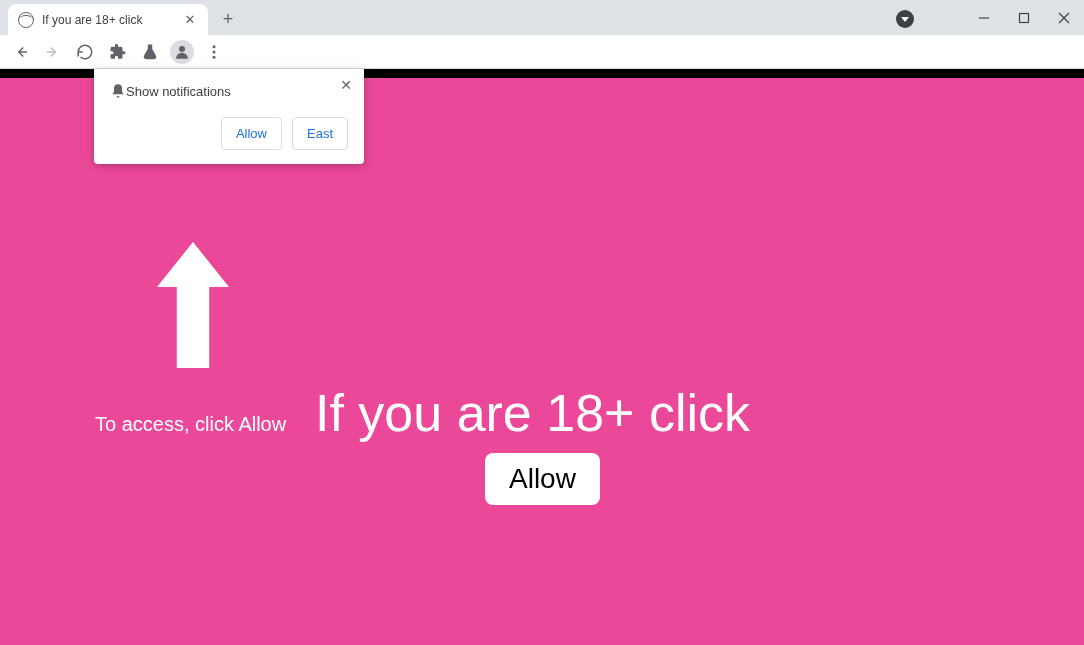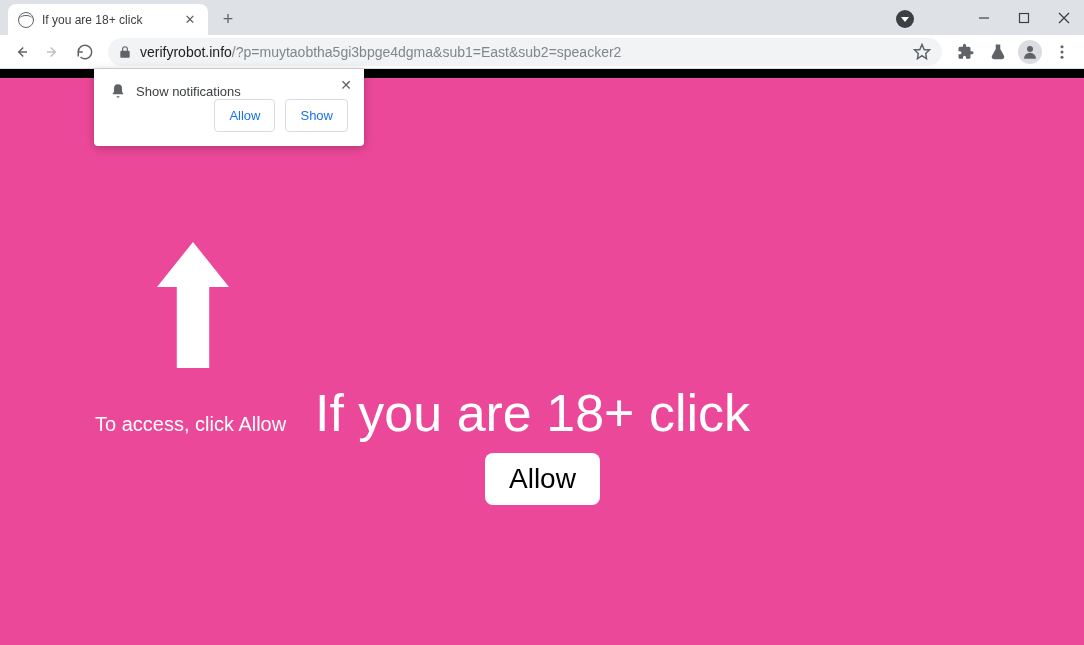"verifyrobot.info/?p=muytaobtha5gi3bpge4d" div.omnibox { html: <div> <svg> <path></path> </svg> <span> <span>verifyrobot.info</span><span>/?p=muytaobtha5gi3bpge4dgma&amp;sub1=East&amp;sub2=speacker2</span> </span> <span></span> <span> <svg> <polygon></polygon> </svg> </span> </div> -> none }
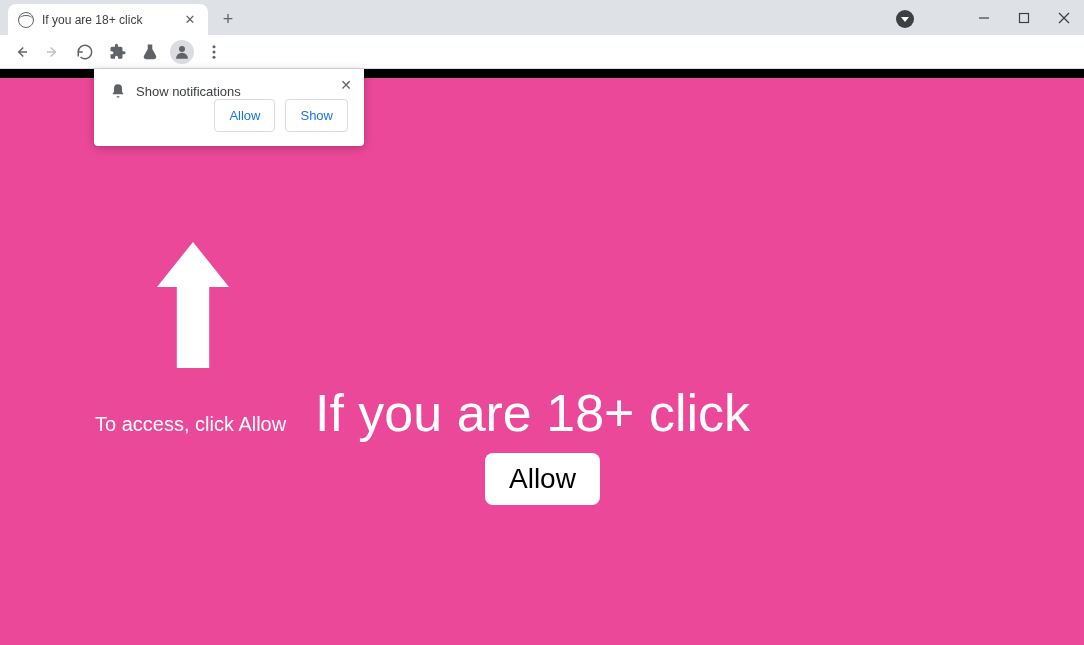"Show notifications" .notif-row { gap: 10px -> none; margin-bottom: none -> 18px }
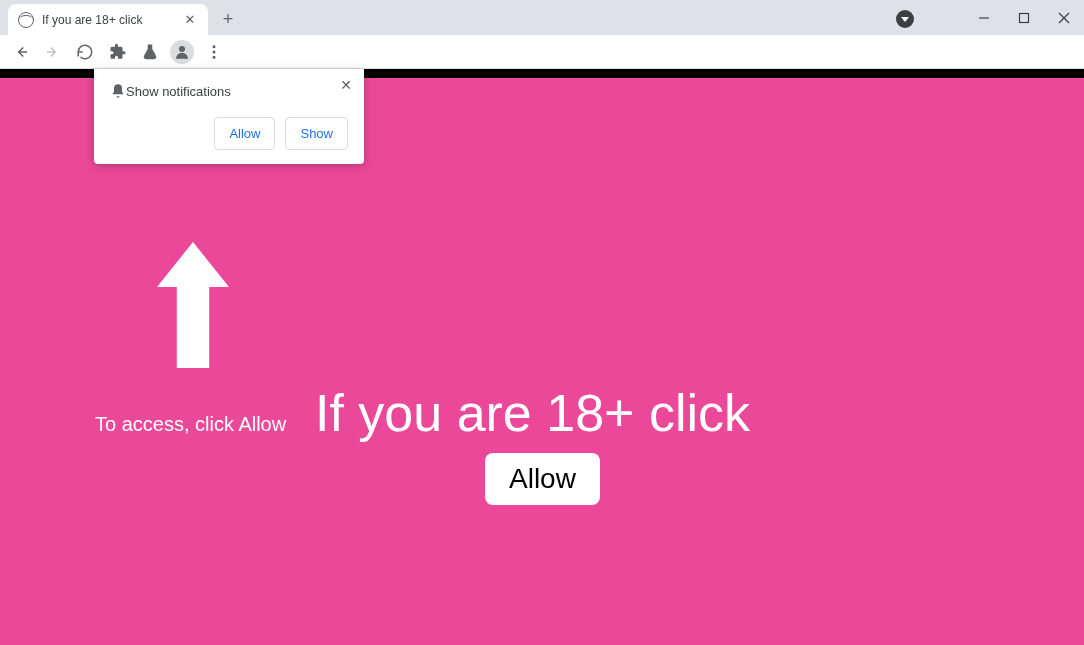"Show" button.notif-btn { text: Show -> East }
